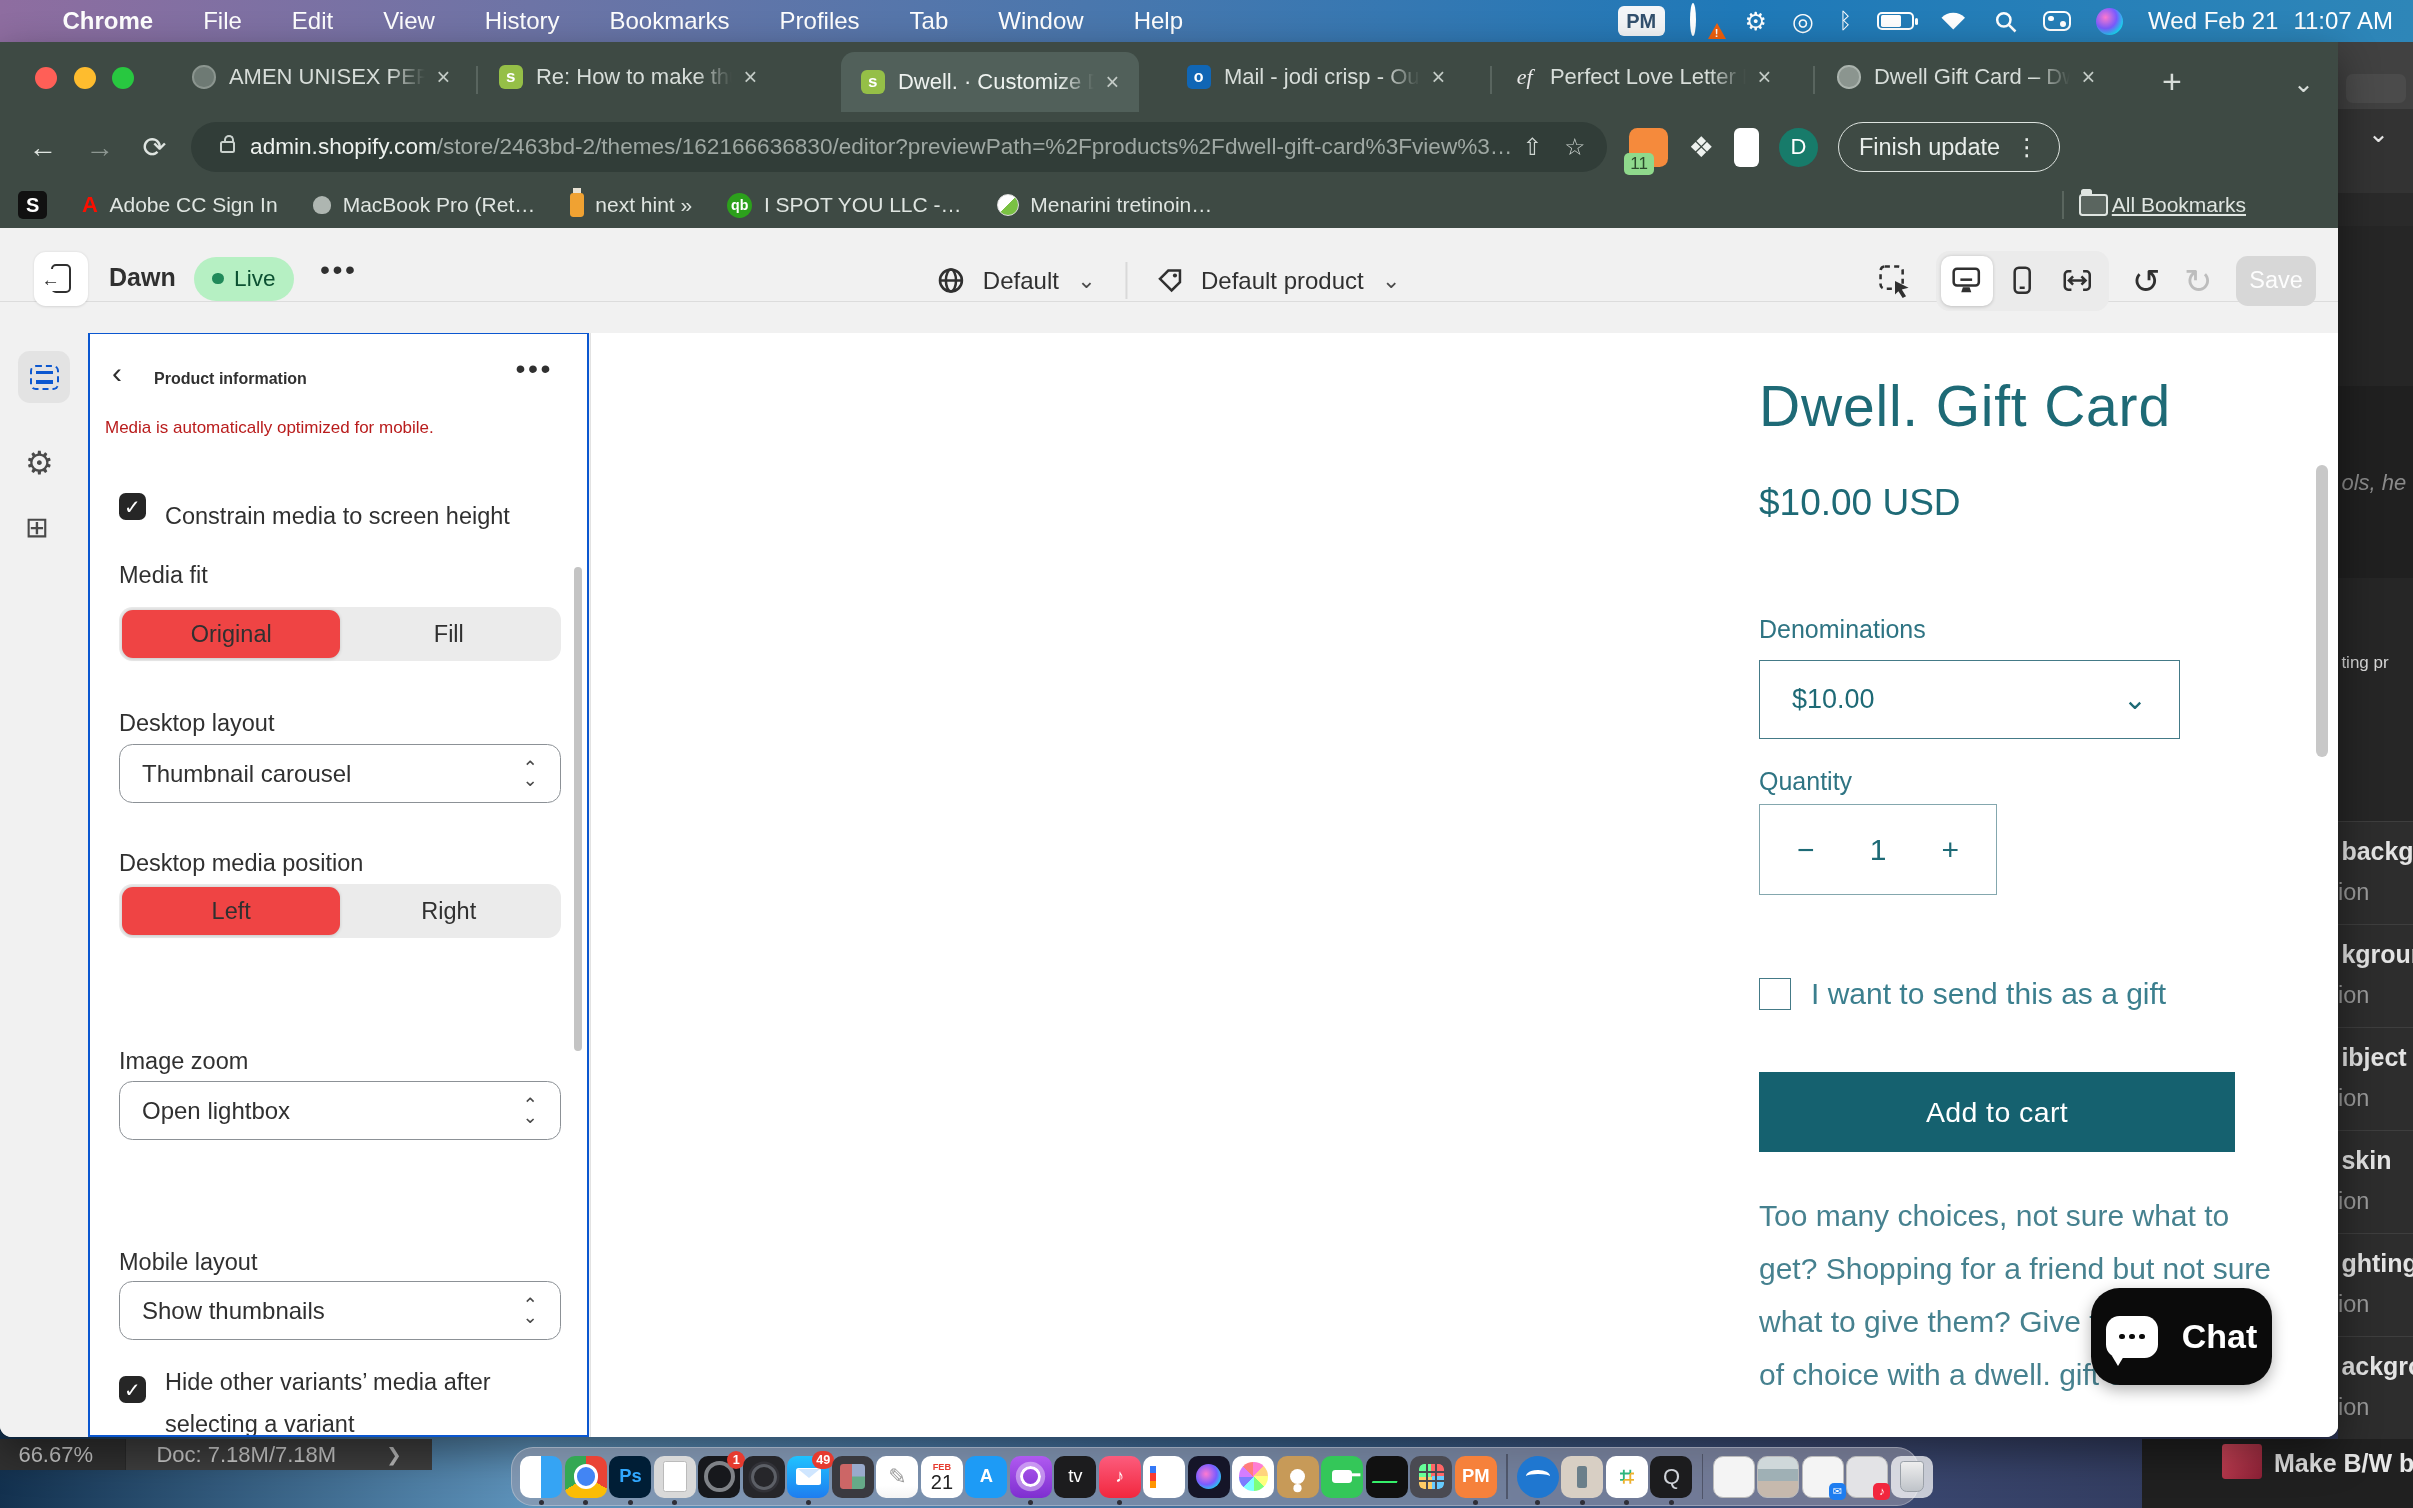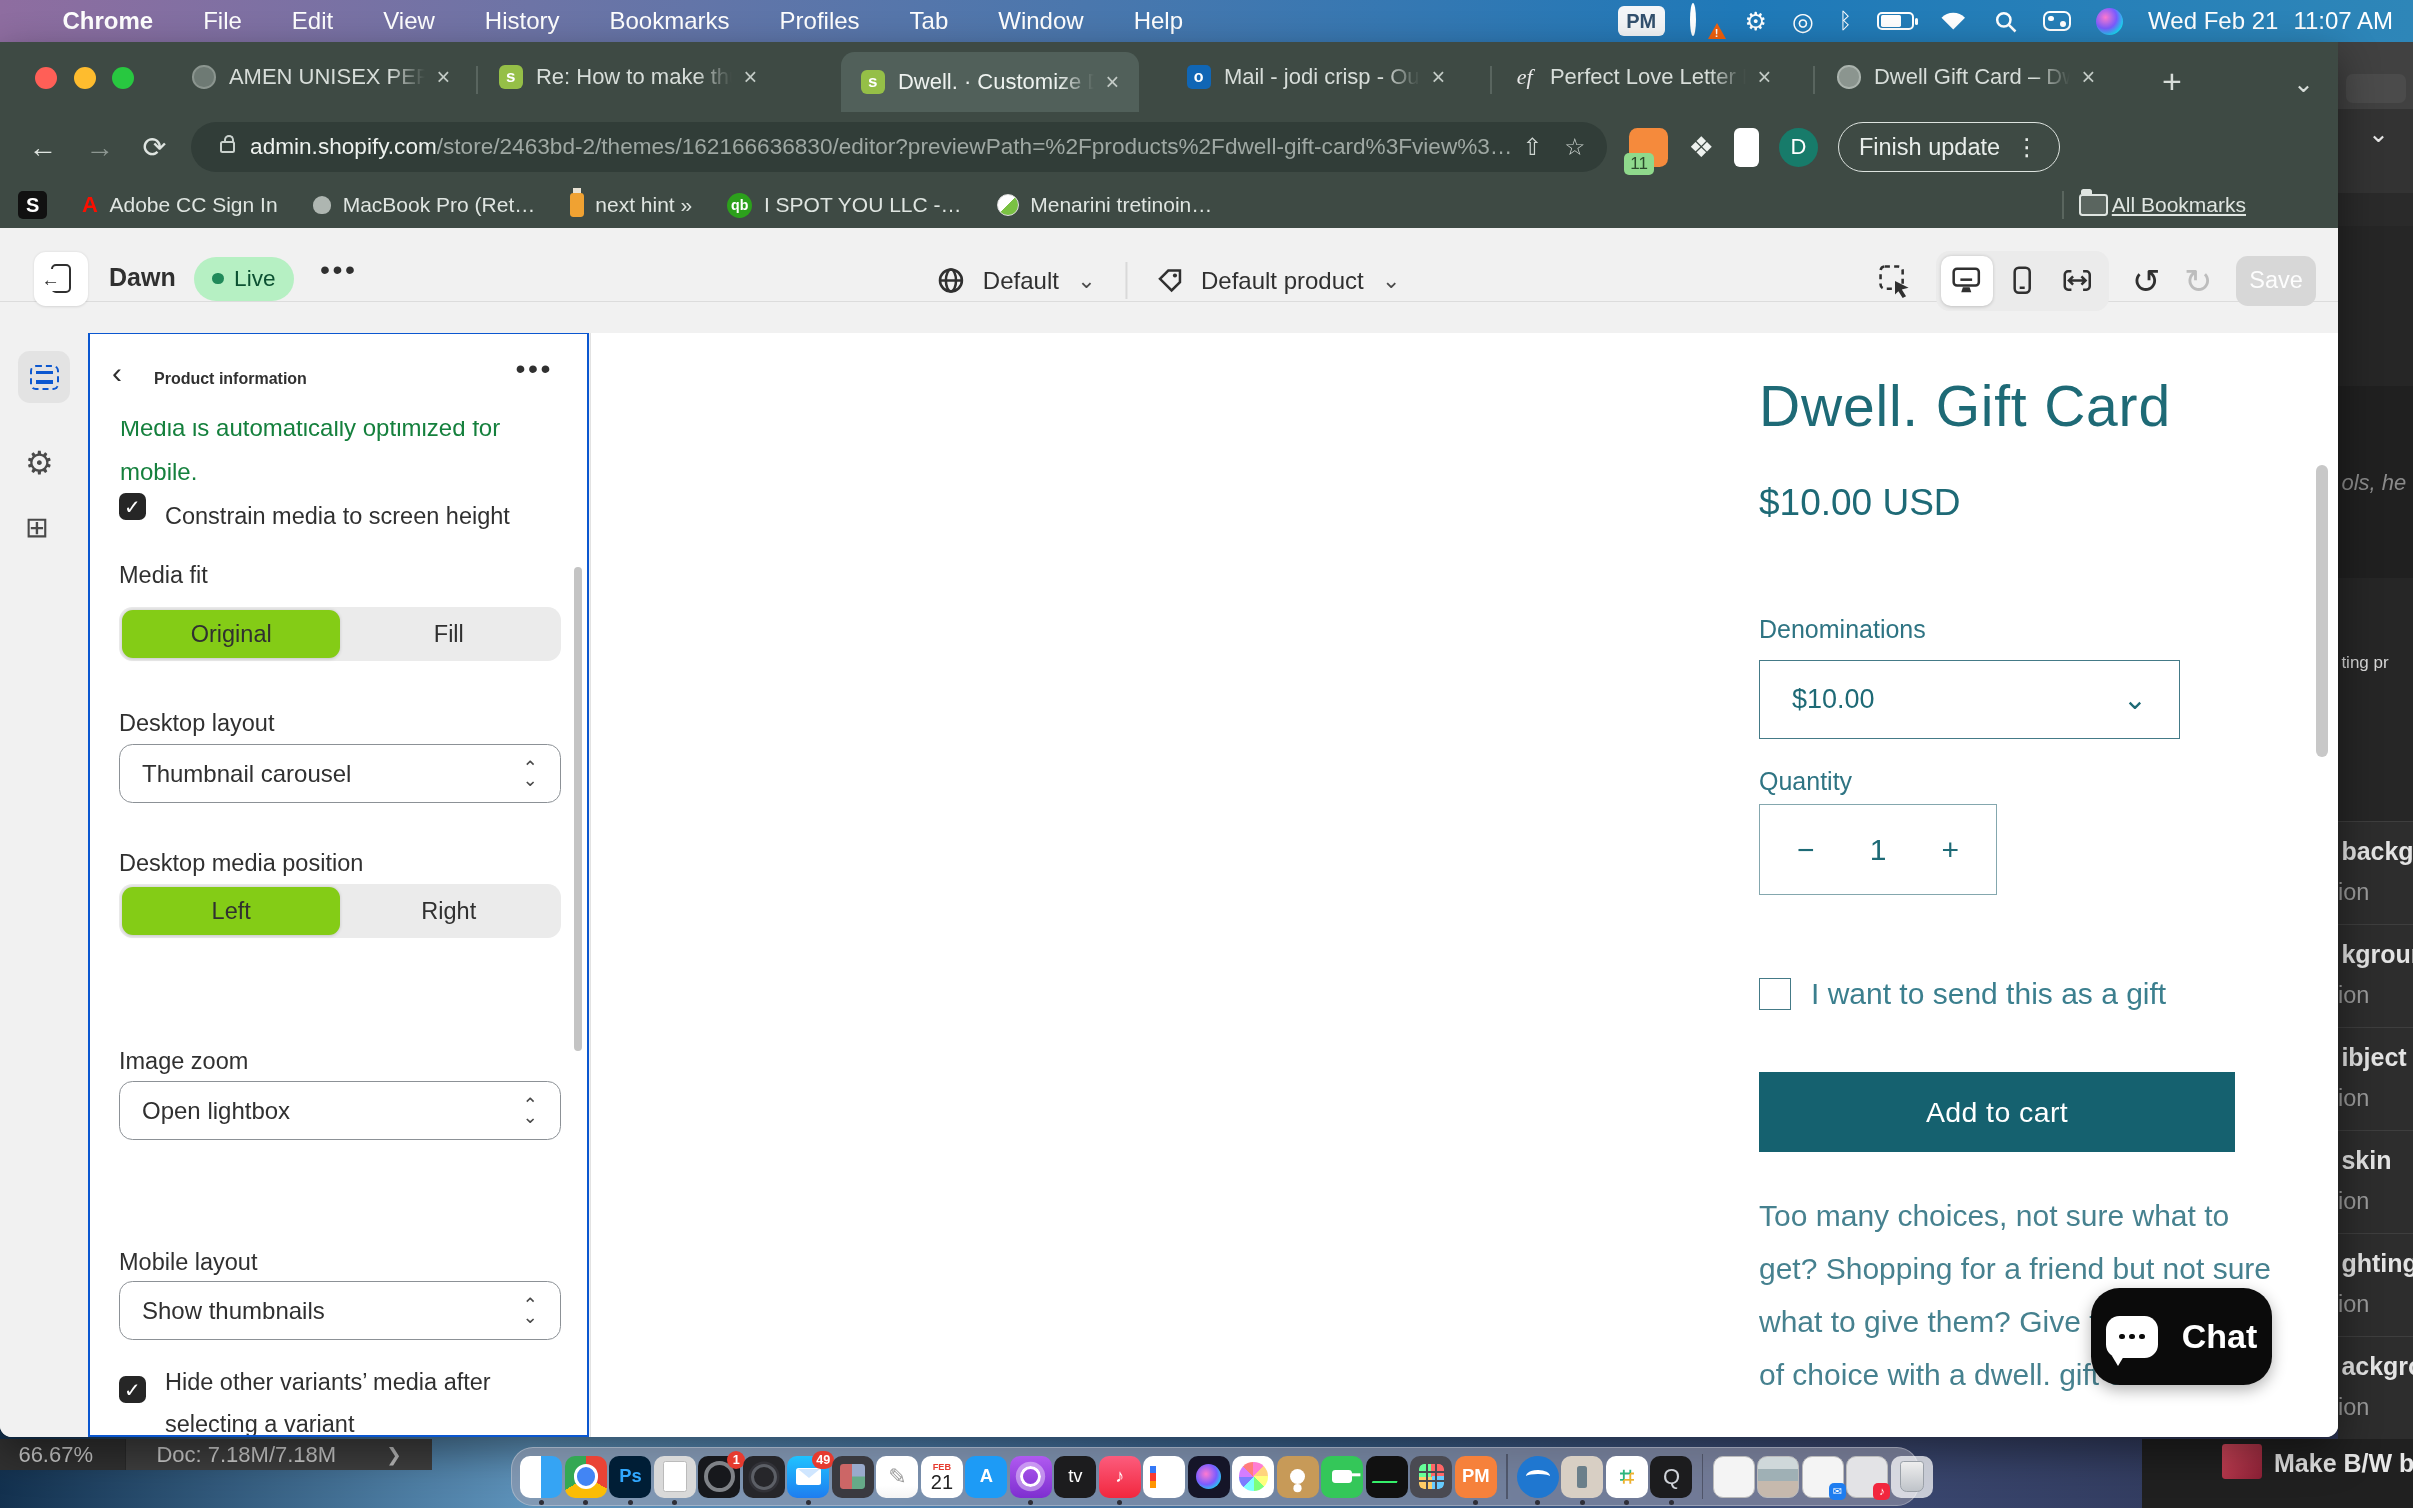"Media is automatically optimized for" .phelp { color: #15803d -> #b91c1c; font-size: 24px -> 17px; left: 30px -> 15px }
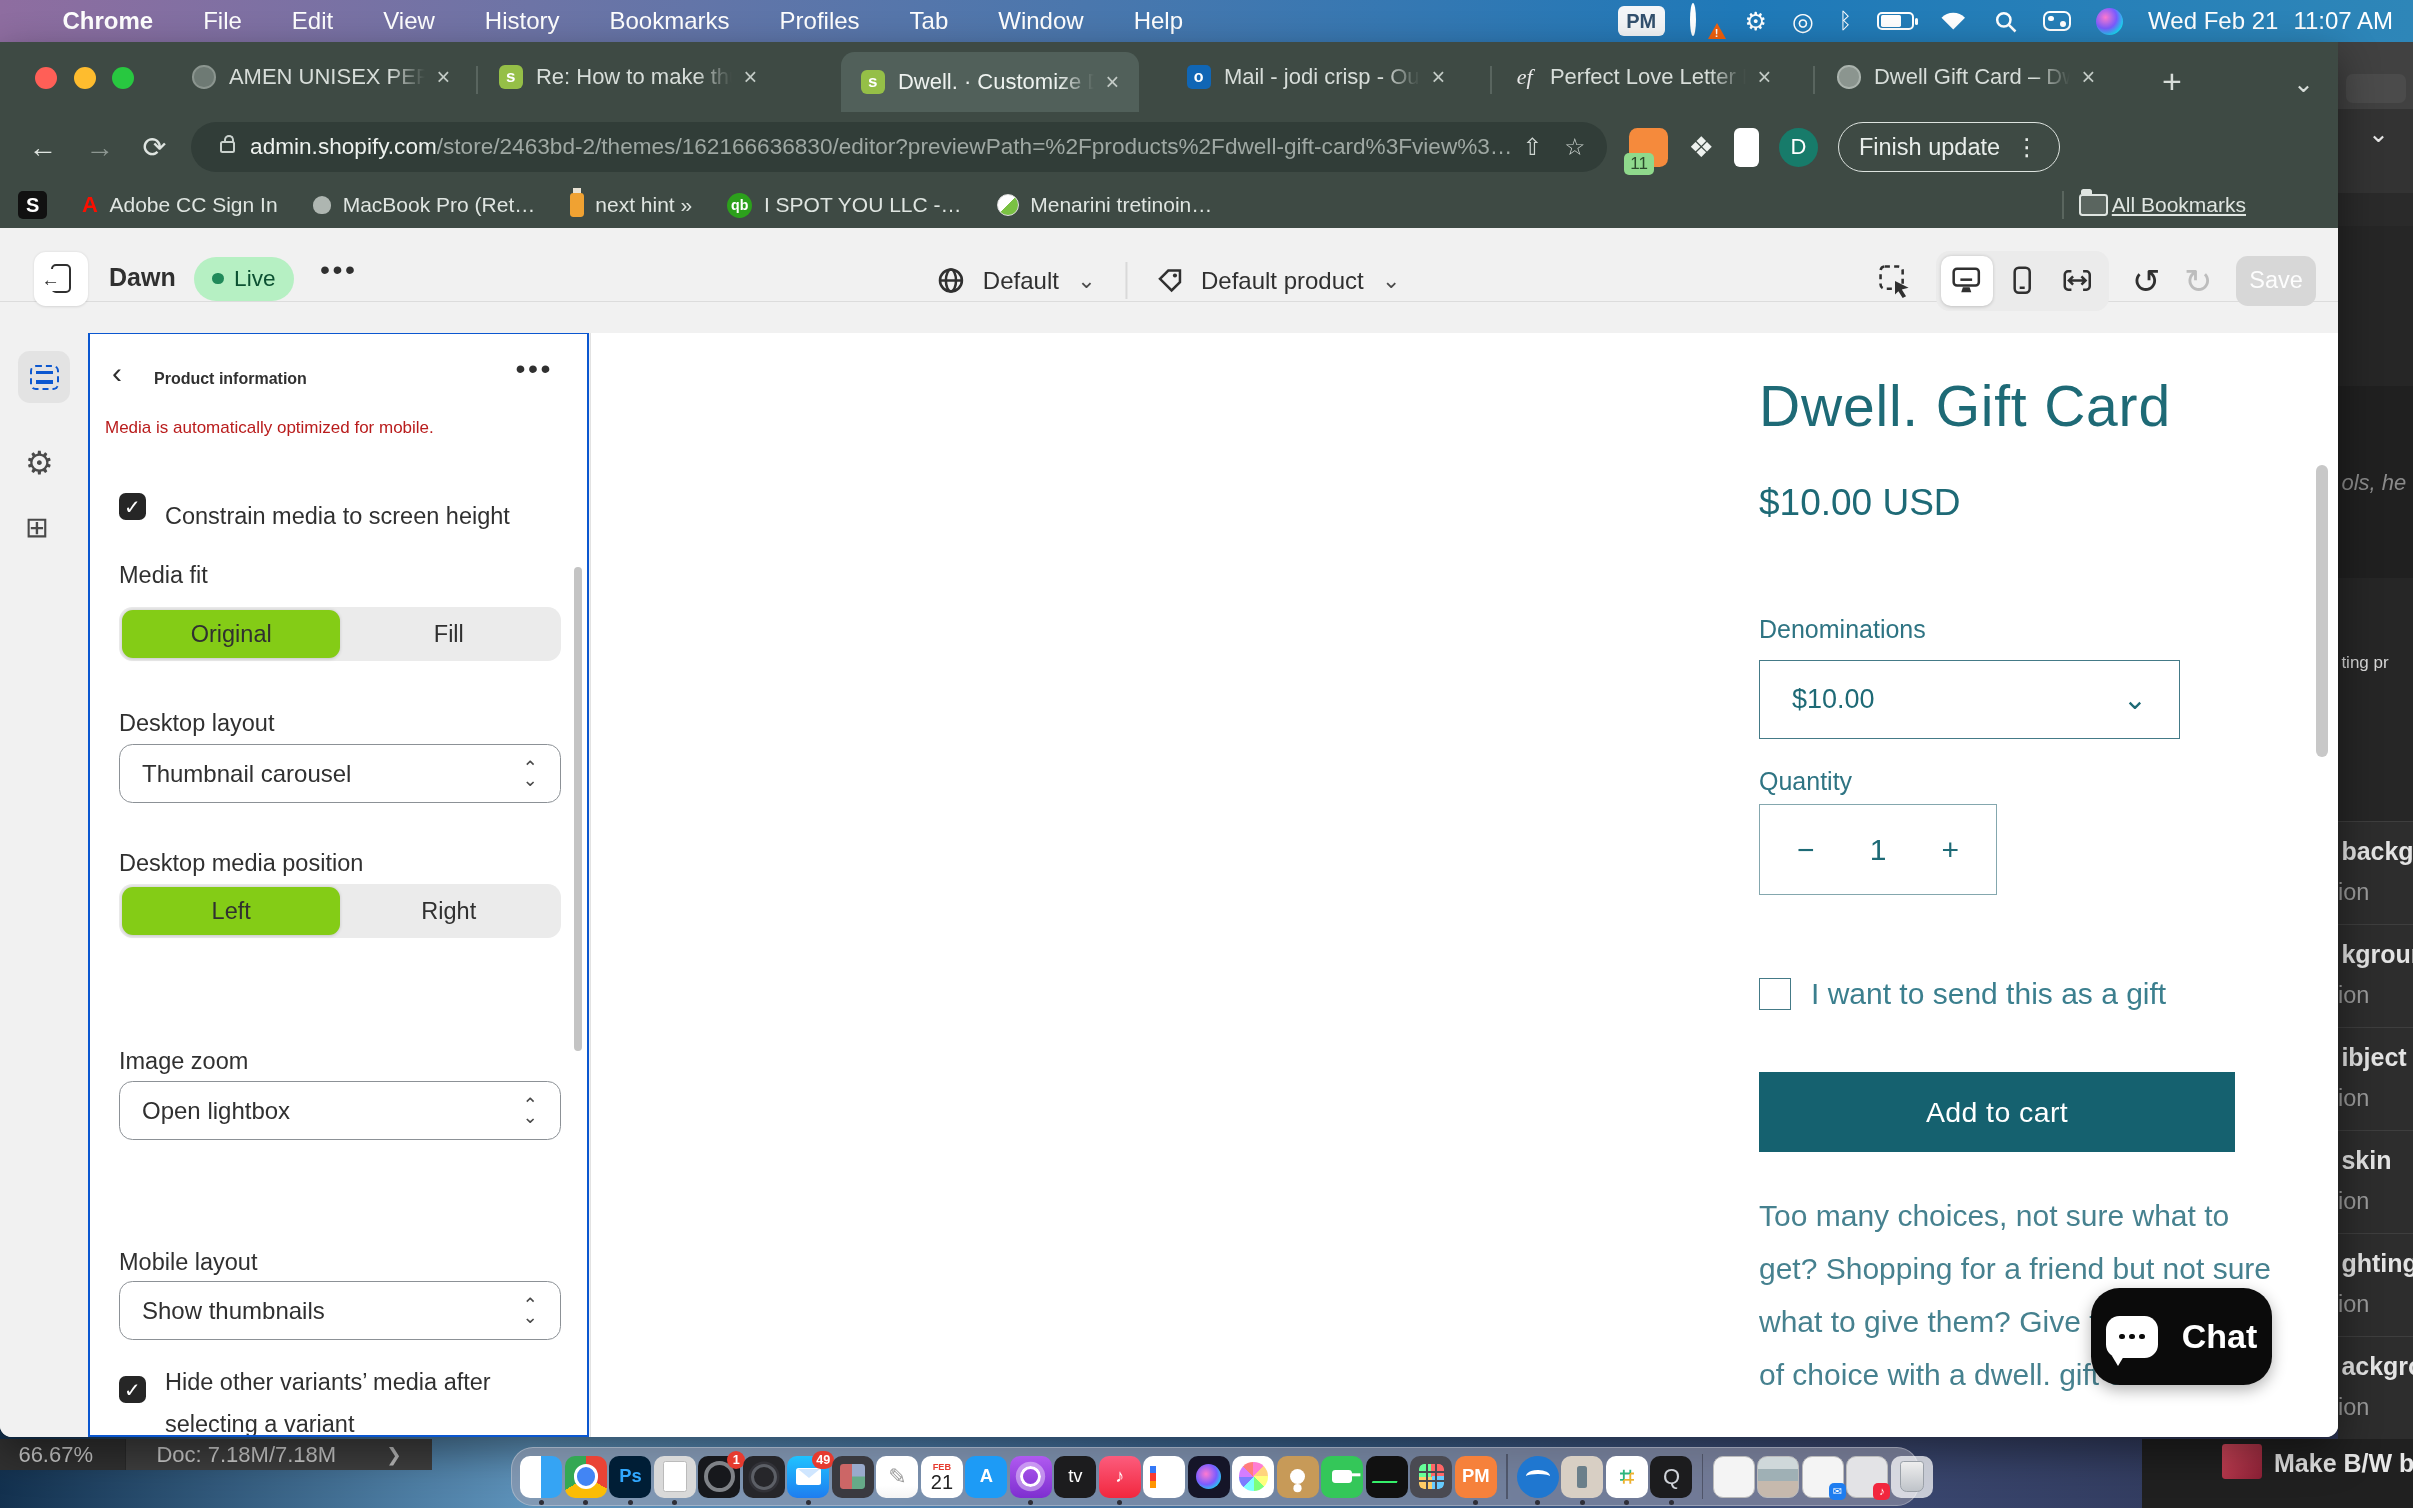"Original" .pseg .opt.sel { background: #84cc16 -> #ef4444 }
